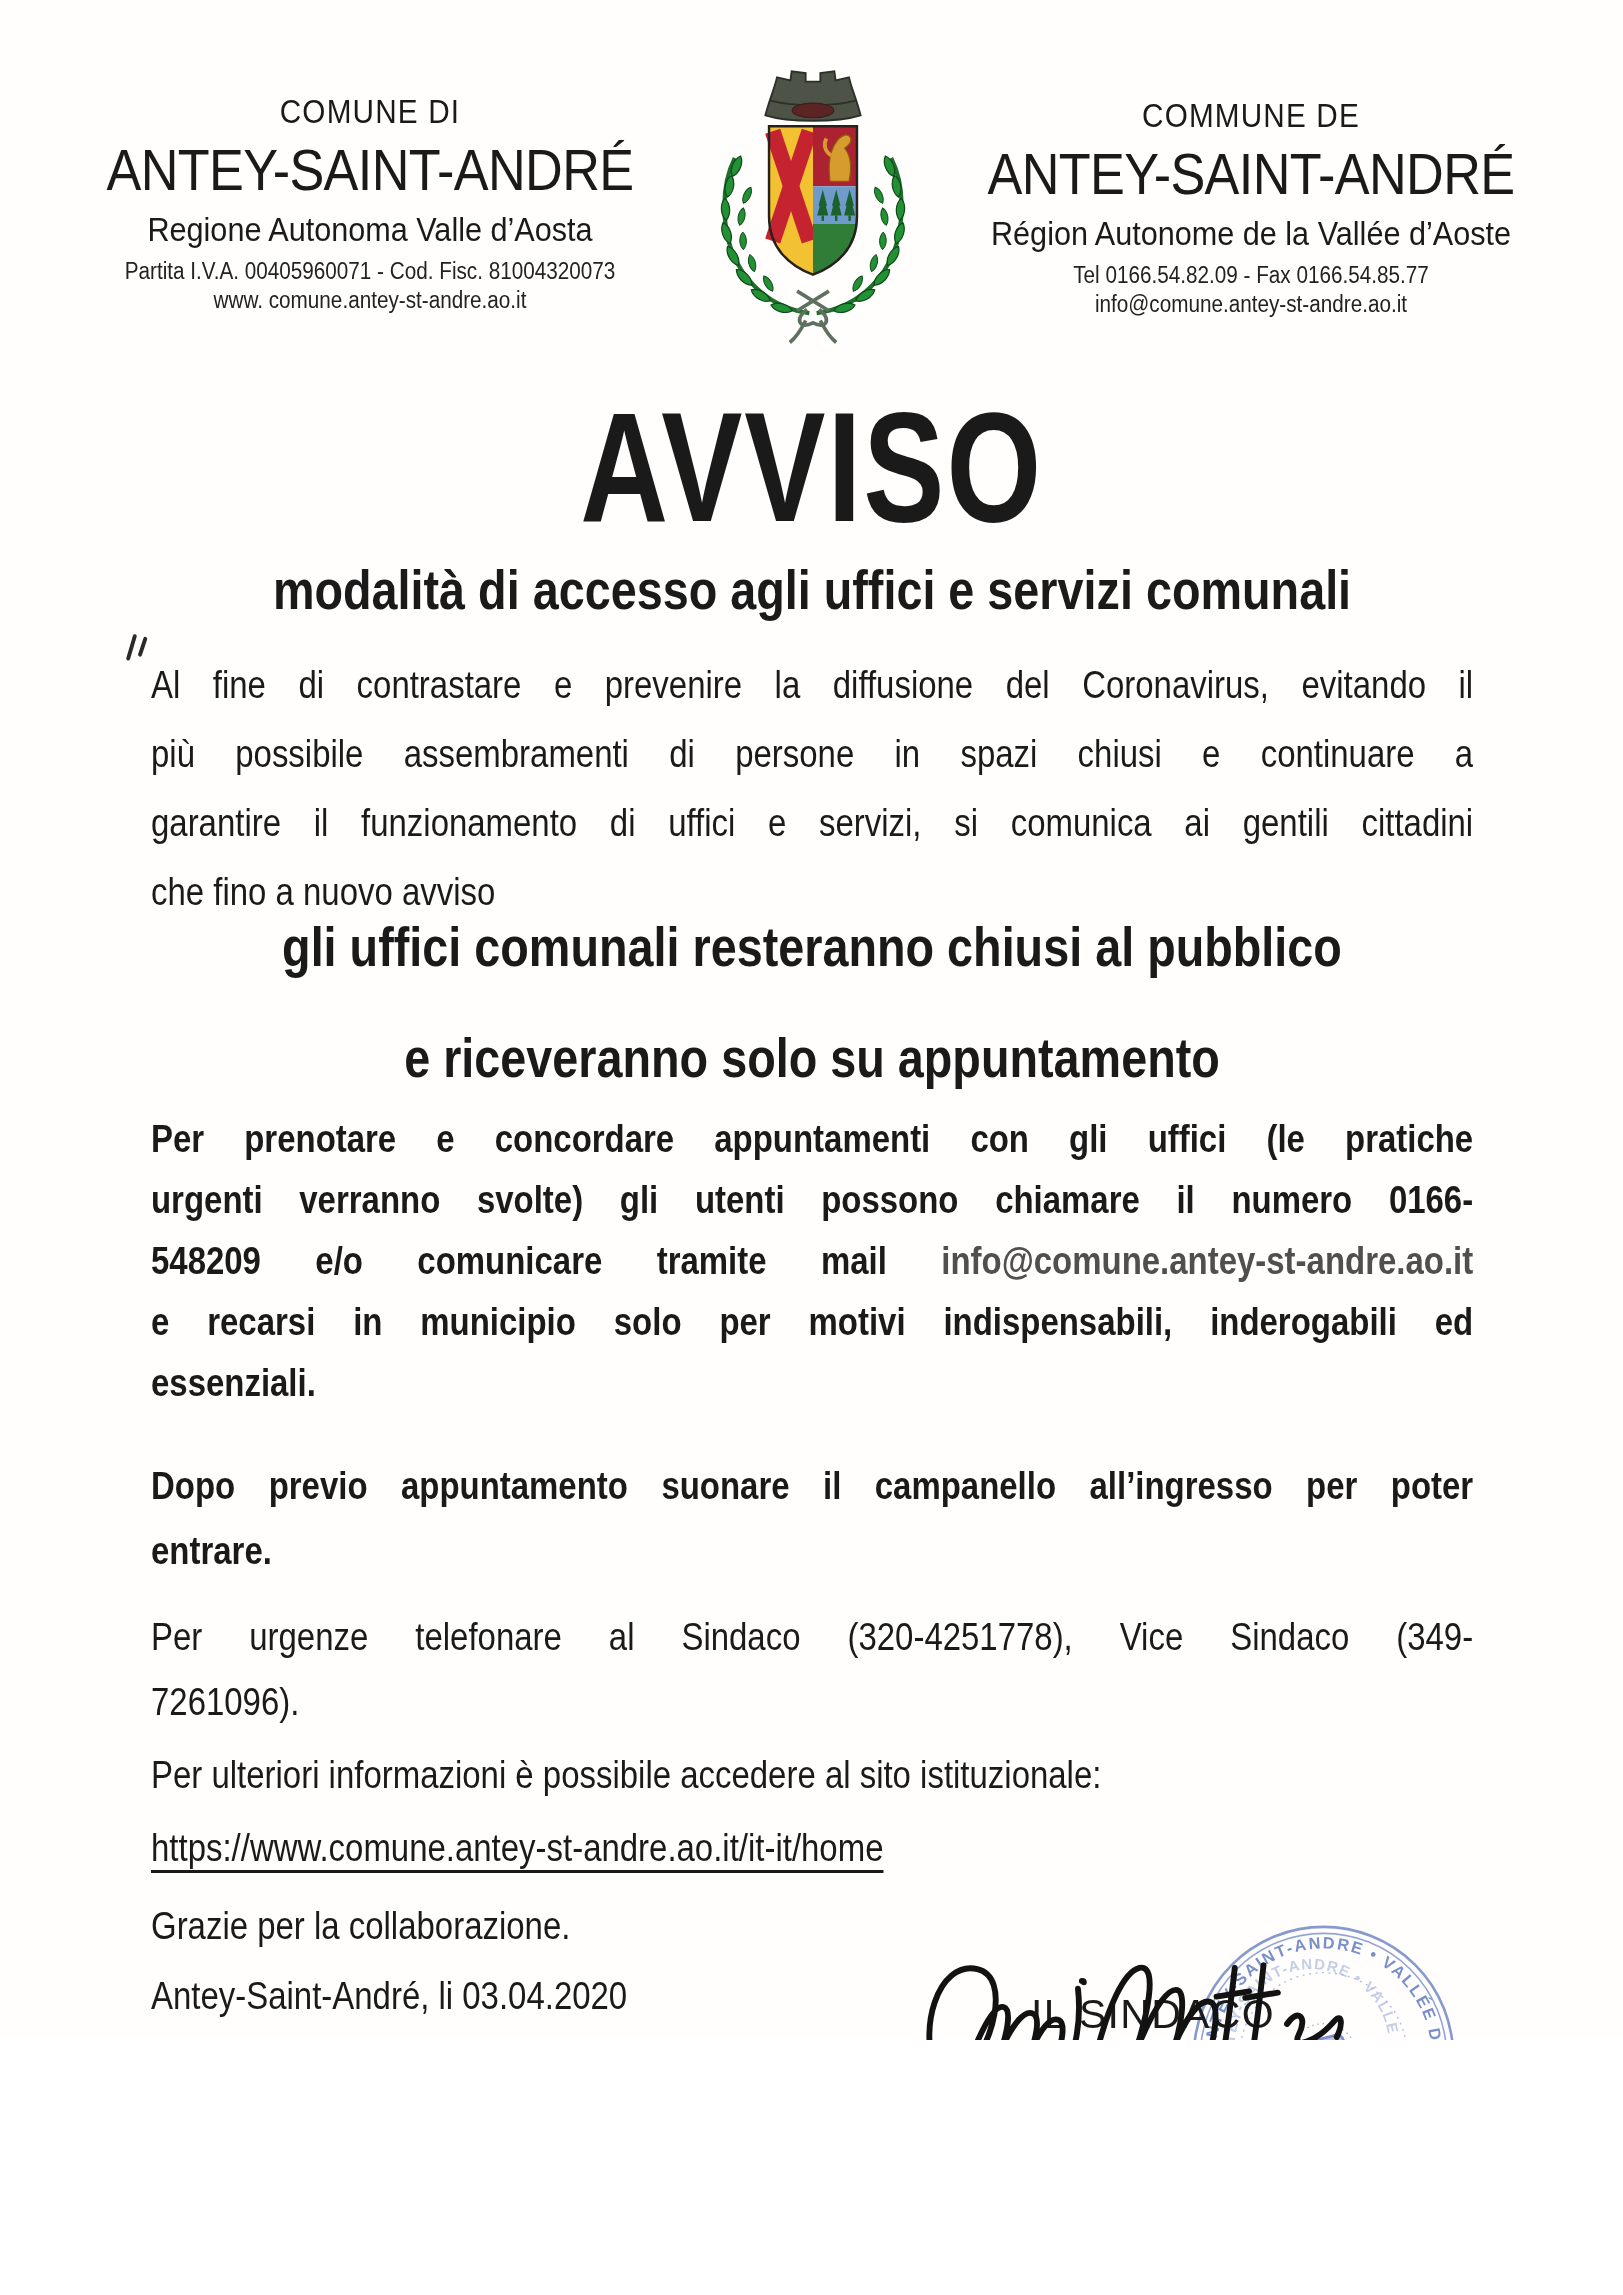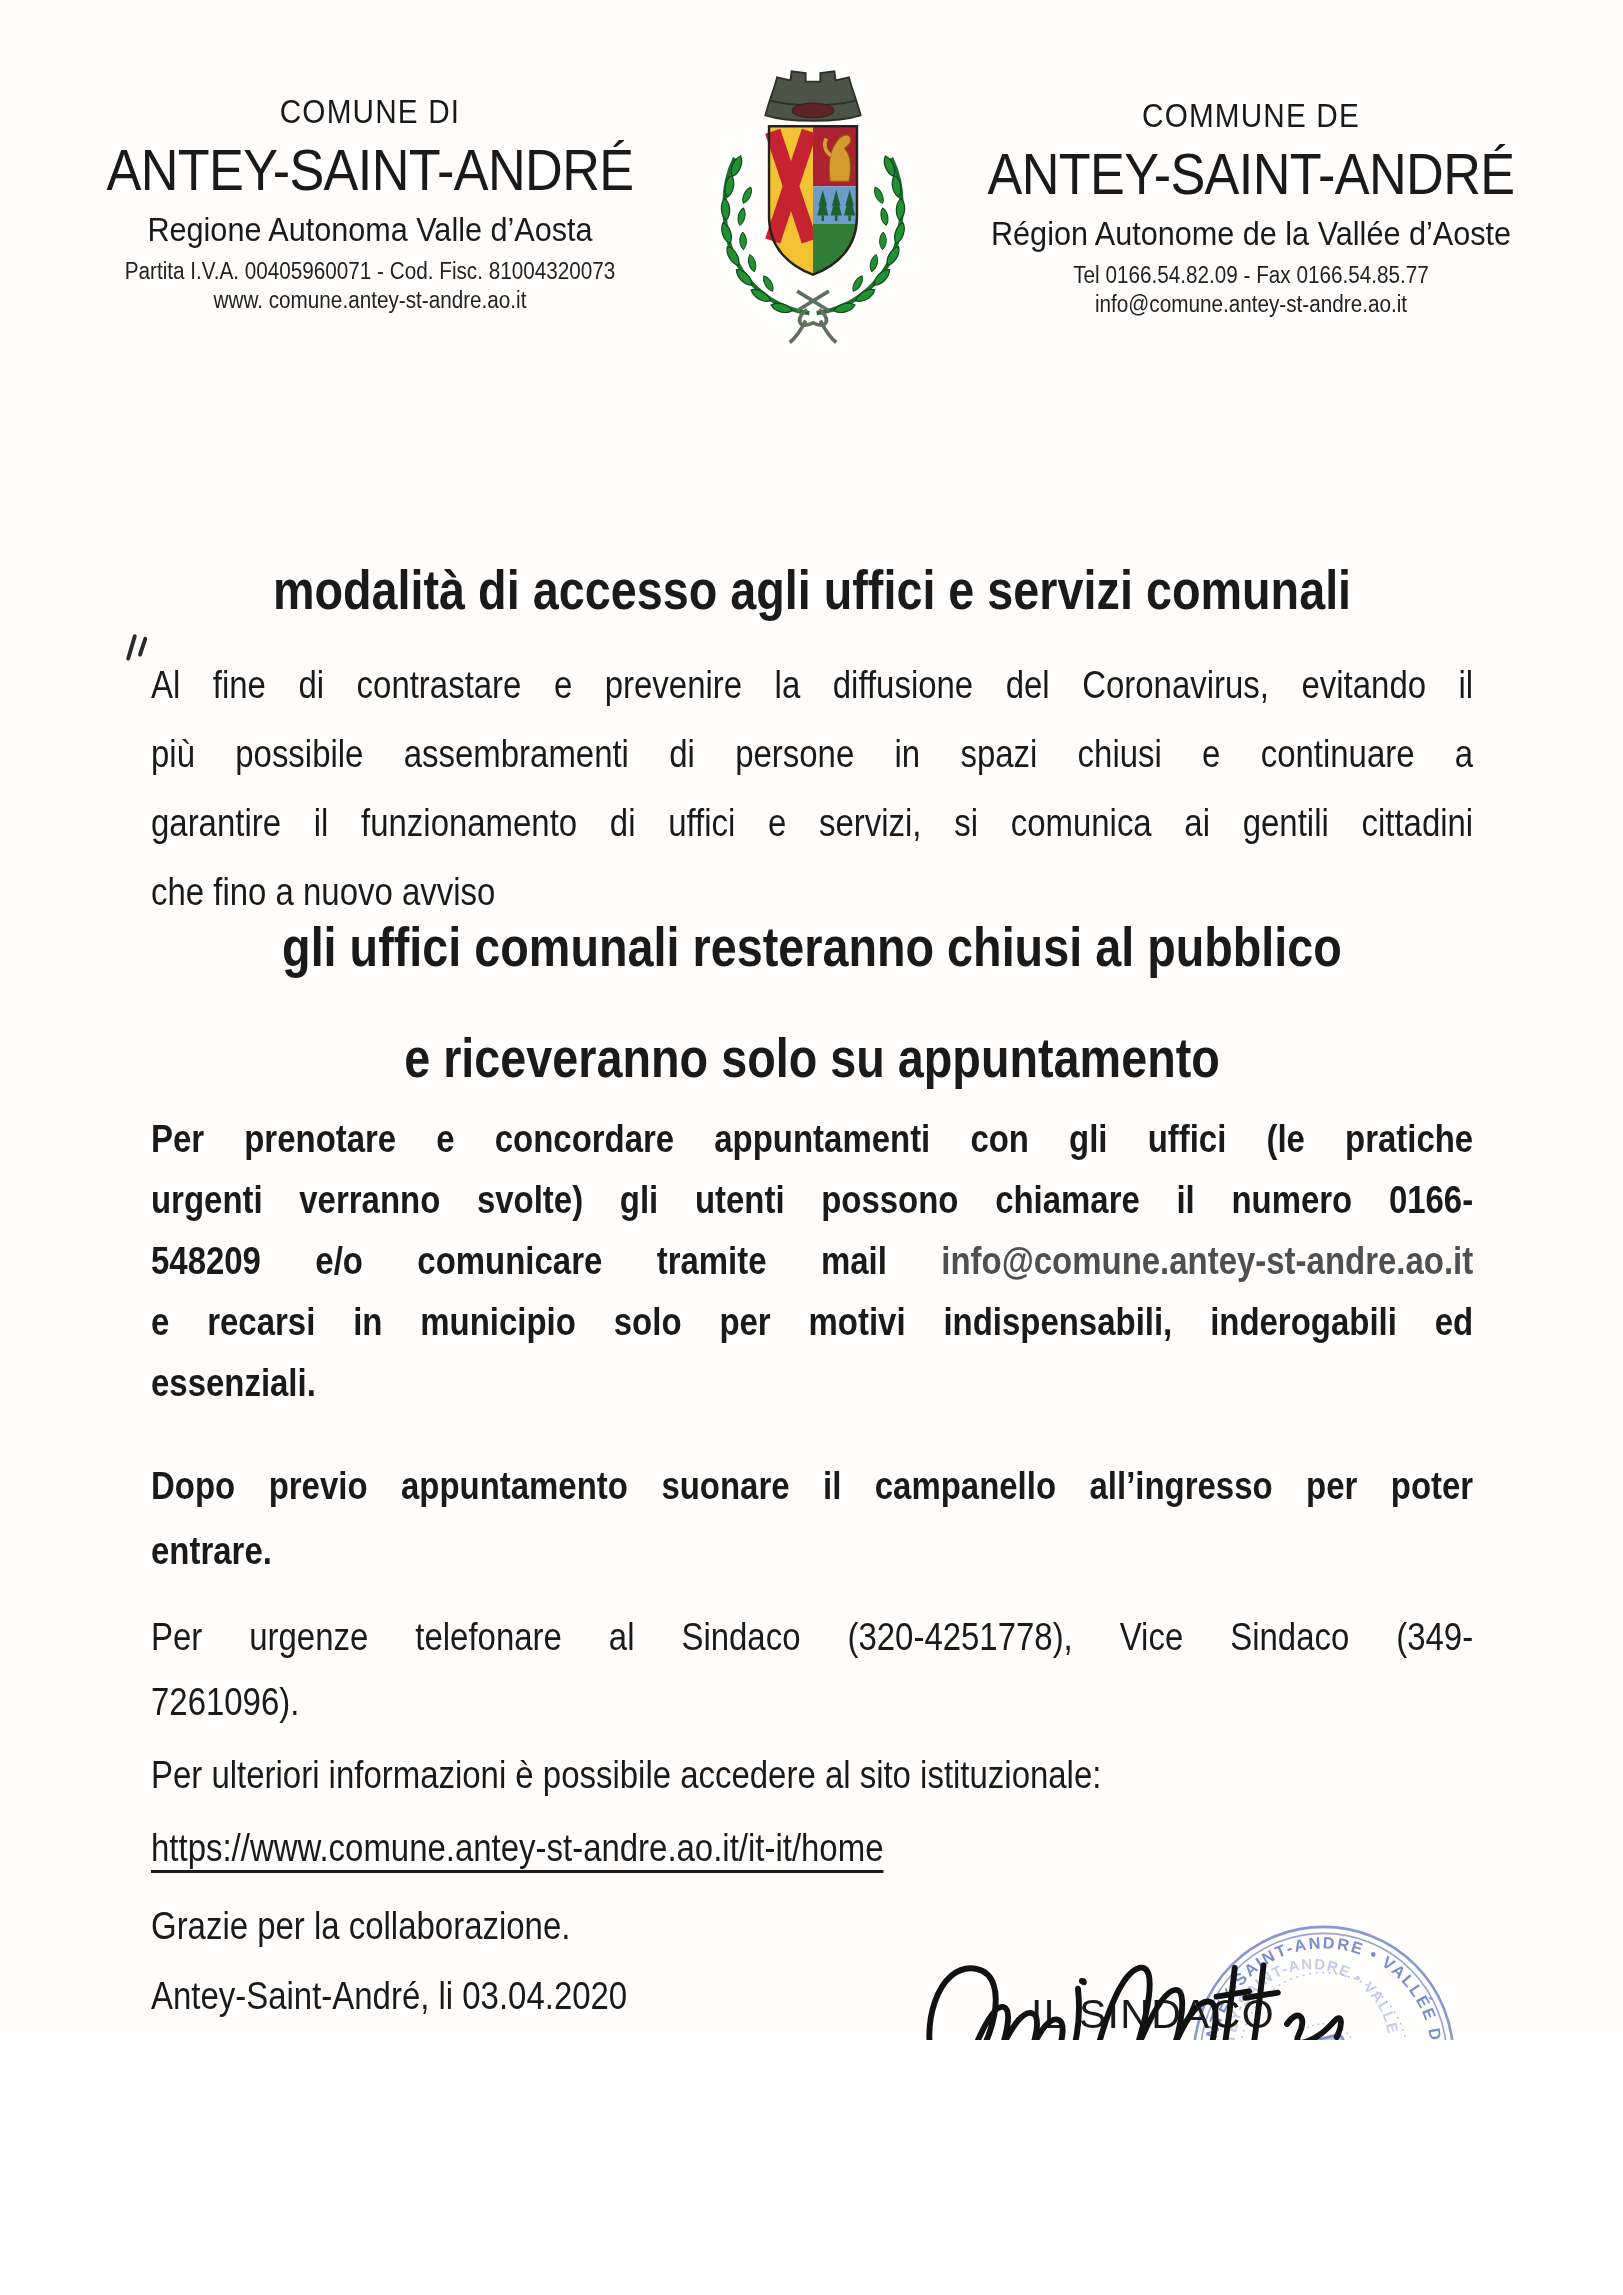"AVVISO" div.cblock { html: none -> <div> <span>AVVISO</span> </div> }
